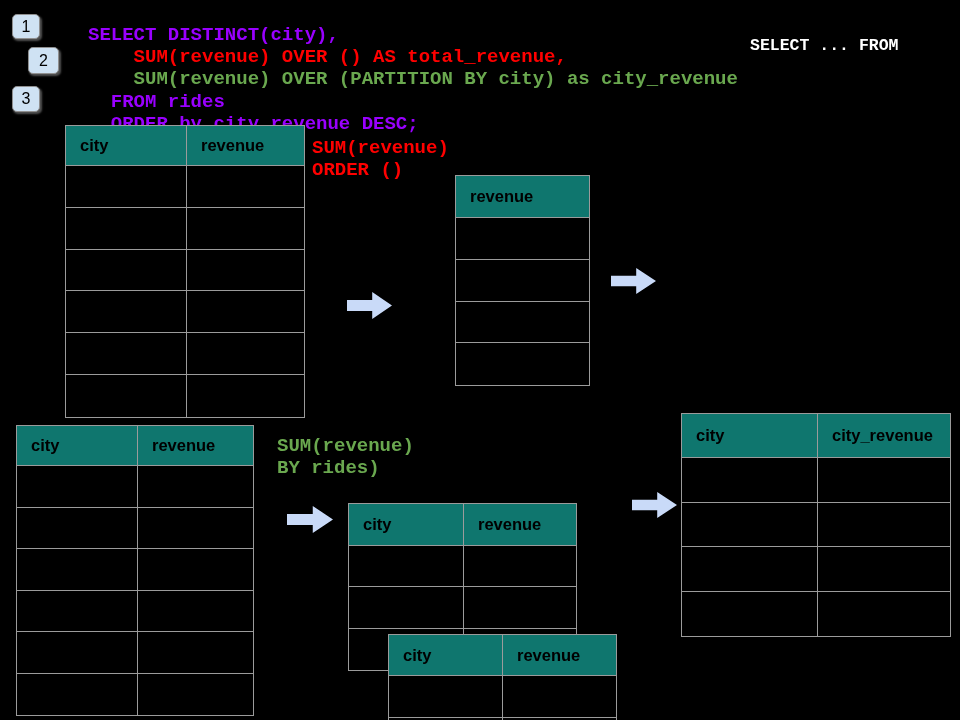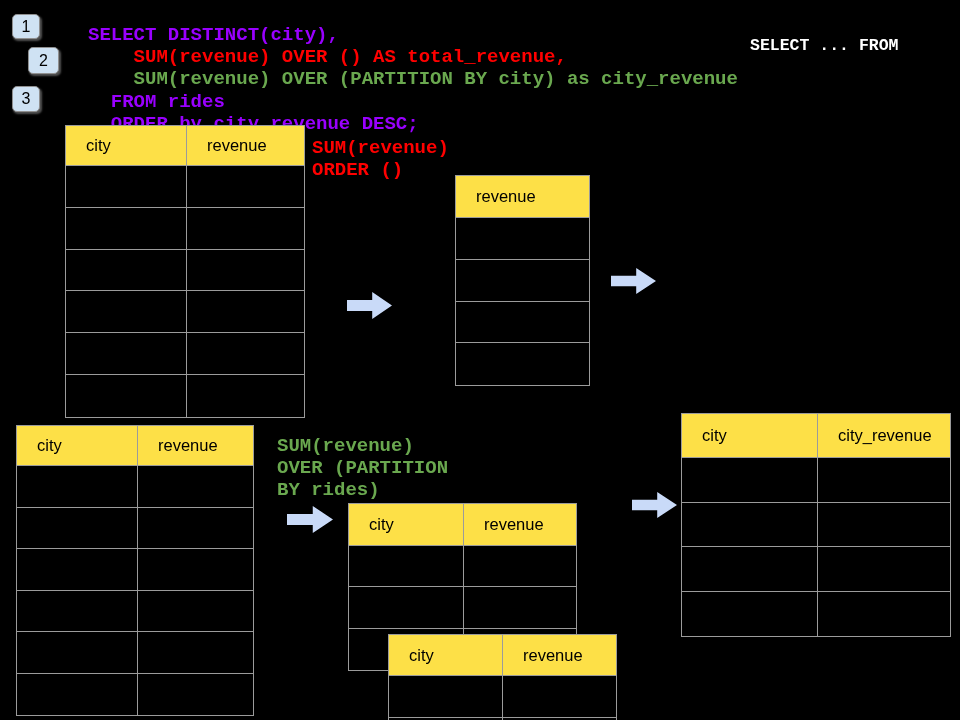"city" .hcell { background: #fde047 -> #0f766e; font-weight: none -> bold; padding-left: 20px -> 14px }
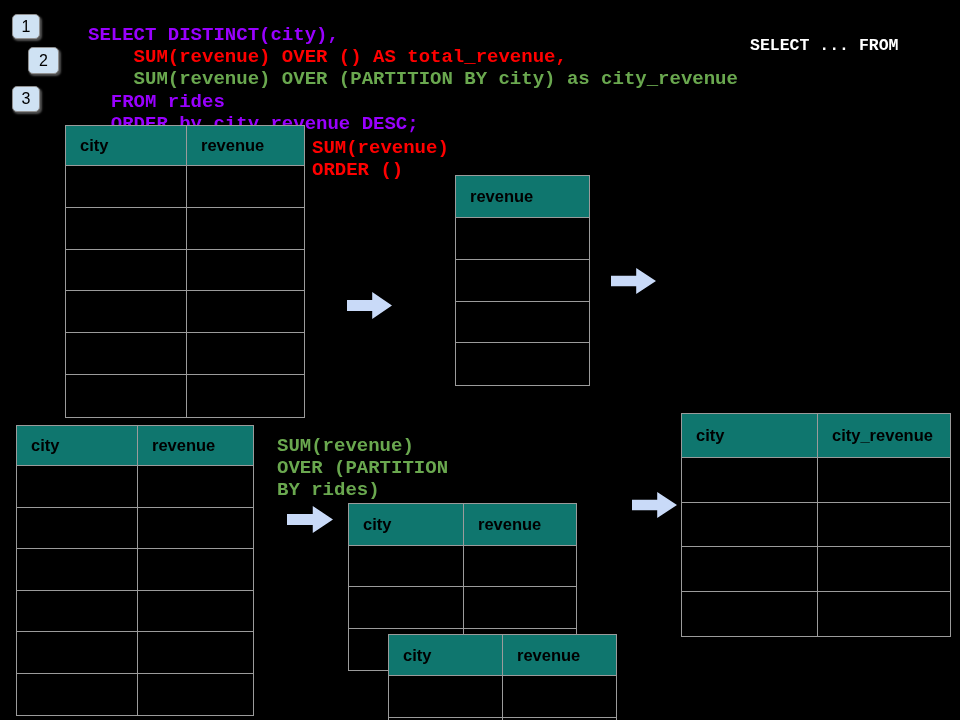"OVER (PARTITION" div { html: <div>OVER (PARTITION</div> -> none }
